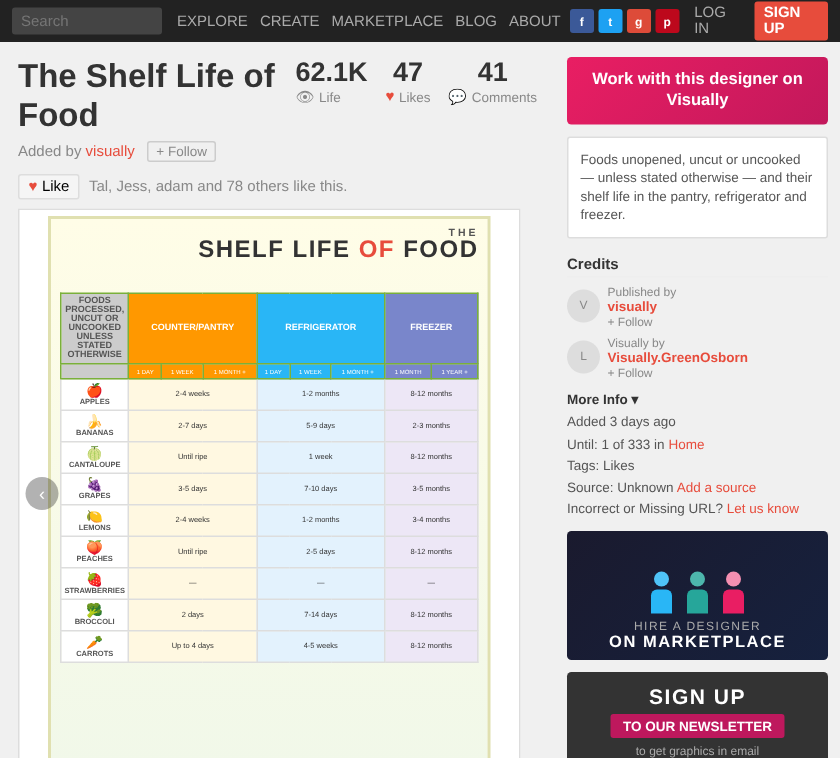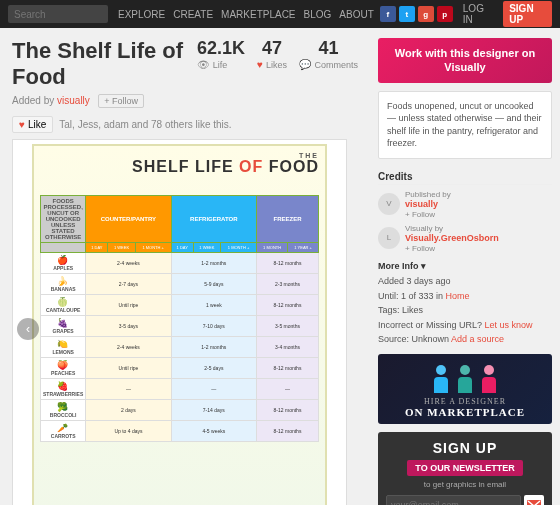"Incorrect or Missing URL? Let" div.more-info-row { order: before "Source: Unknown Add a source" -> after "Source: Unknown Add a source" }
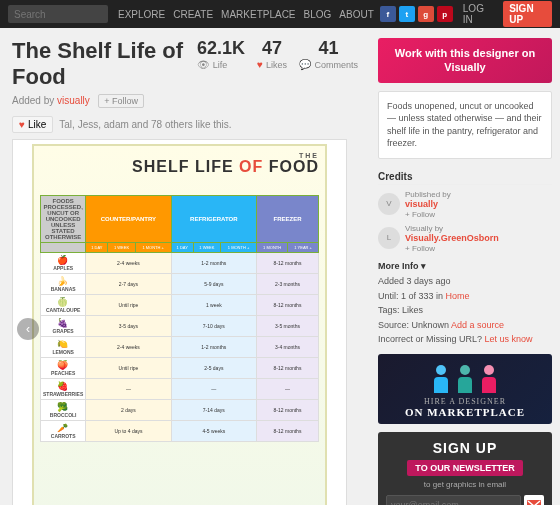"HIRE A DESIGNER" .marketplace-banner { font-family: Liberation Serif, serif -> none; height: 70px -> 86px }
